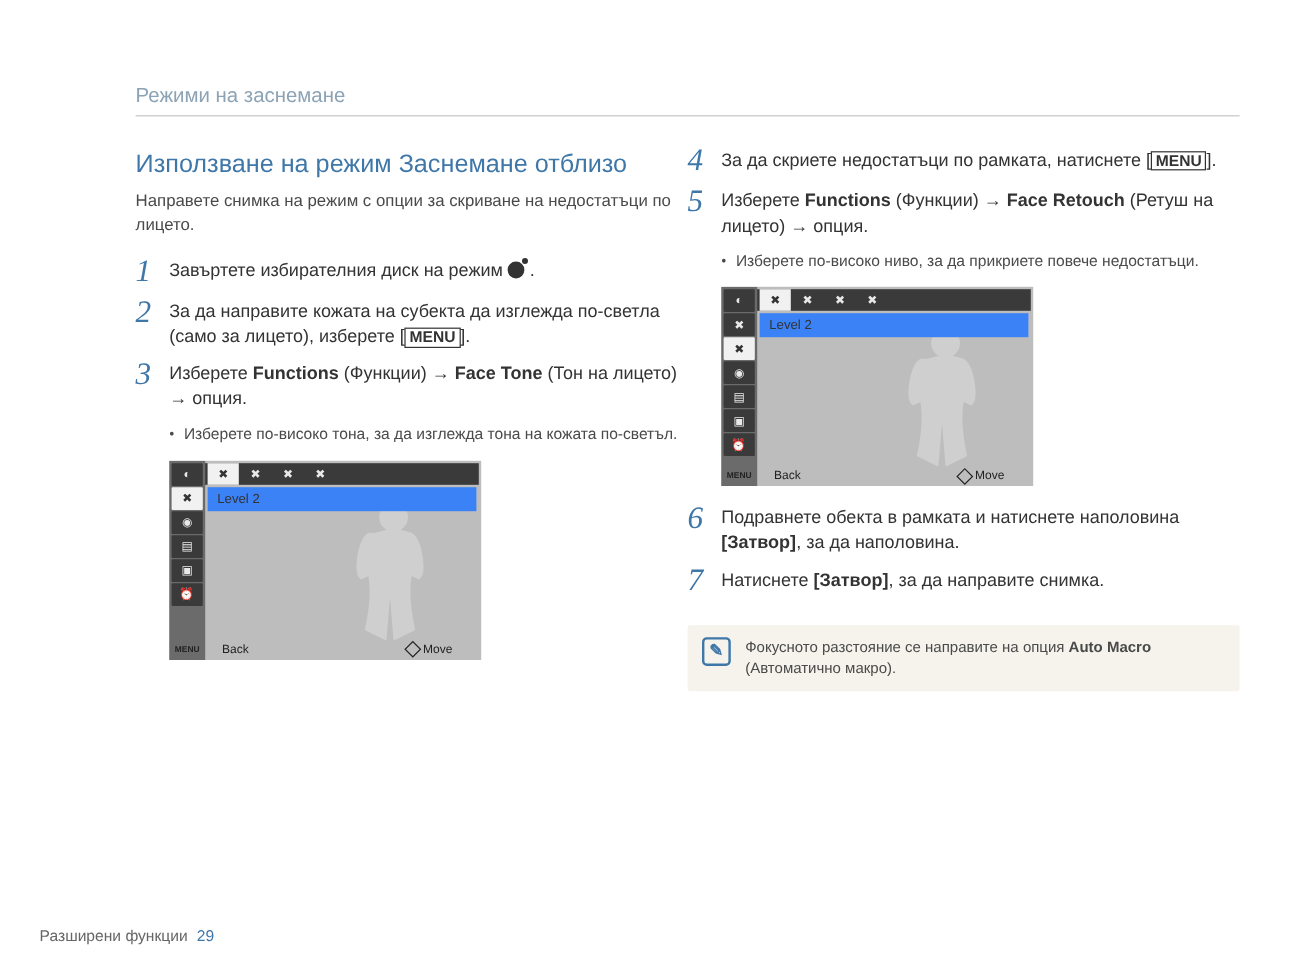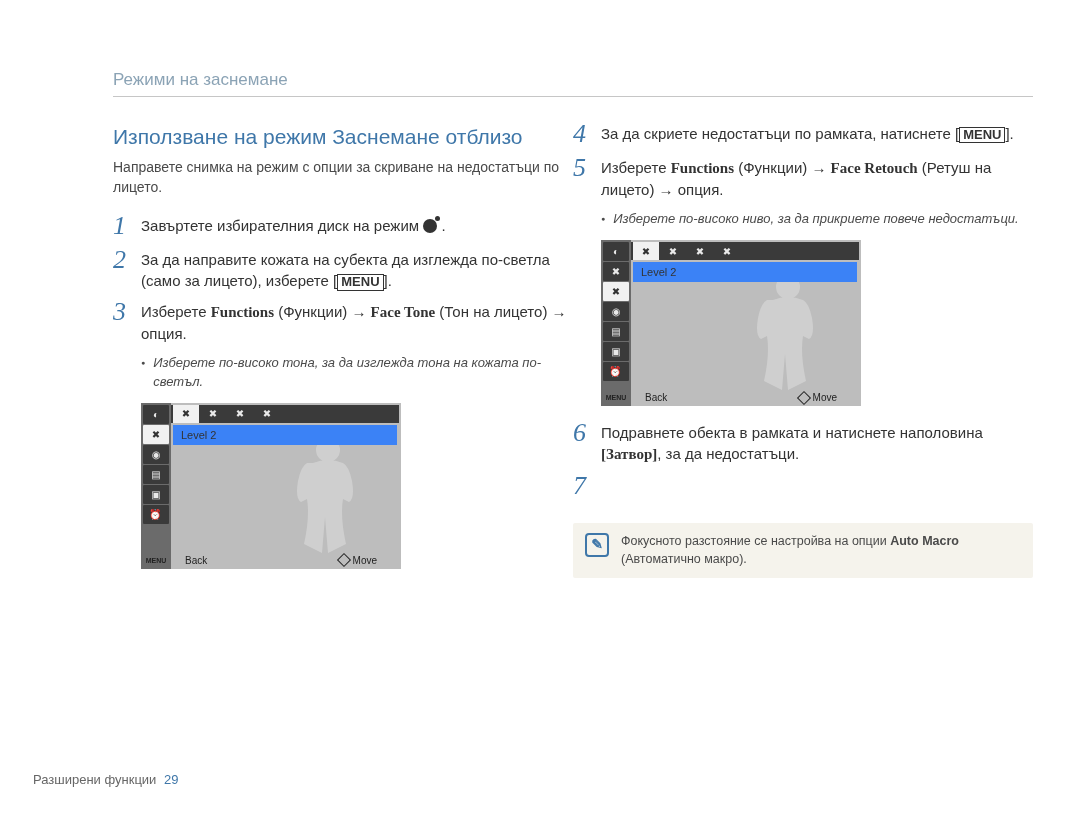"Functions" .step-body b { font-family: Liberation Serif, serif -> none }
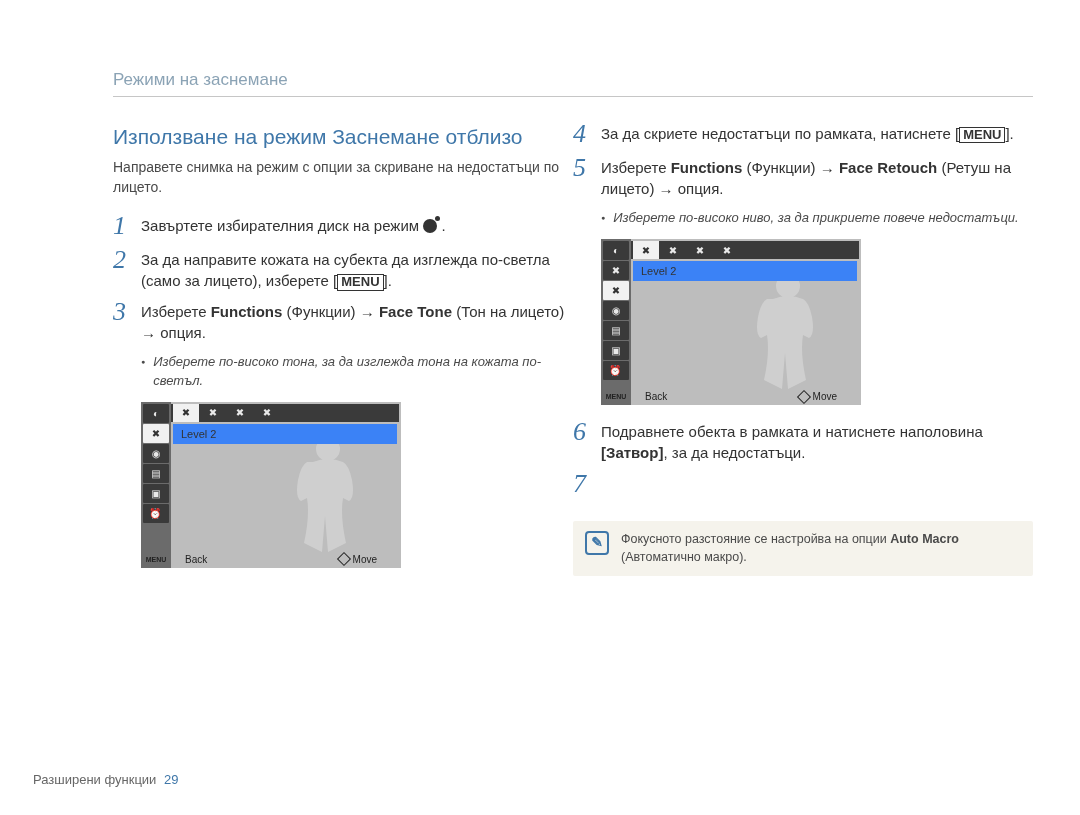"Изберете по-високо ниво, за да" .sub-bullet { font-style: italic -> none }
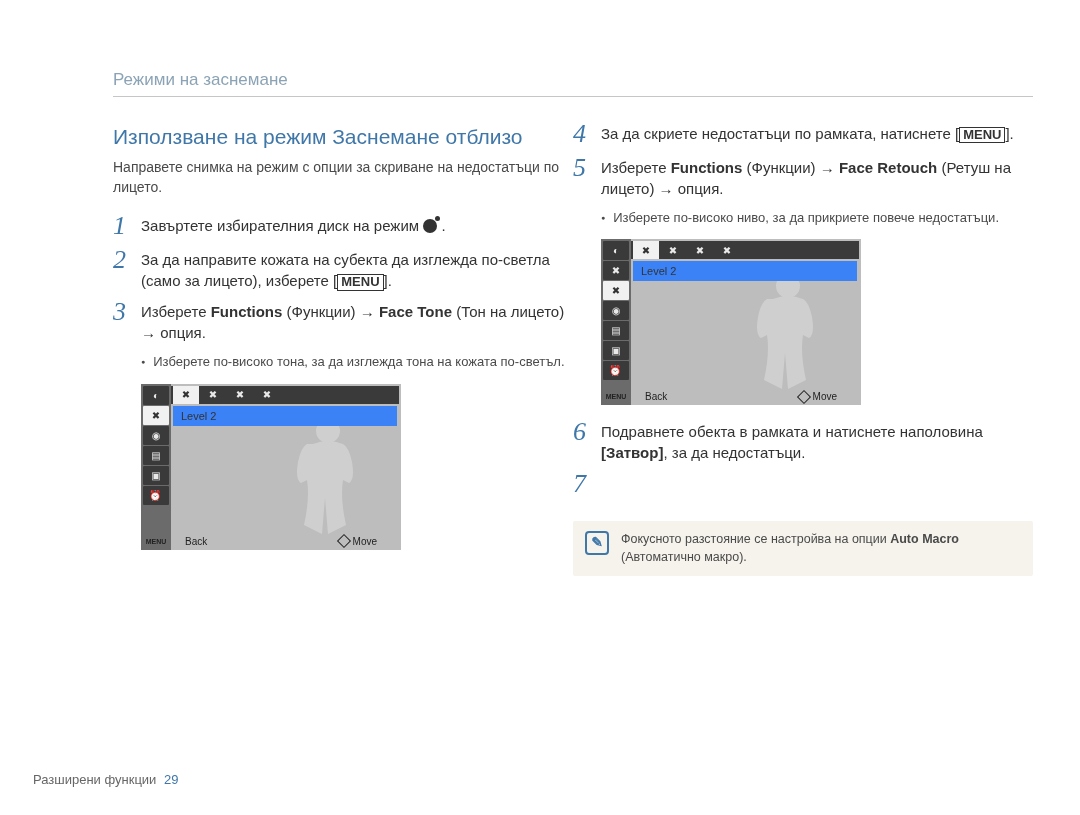", за да недостатъци." span { text: недостатъци -> наполовина }
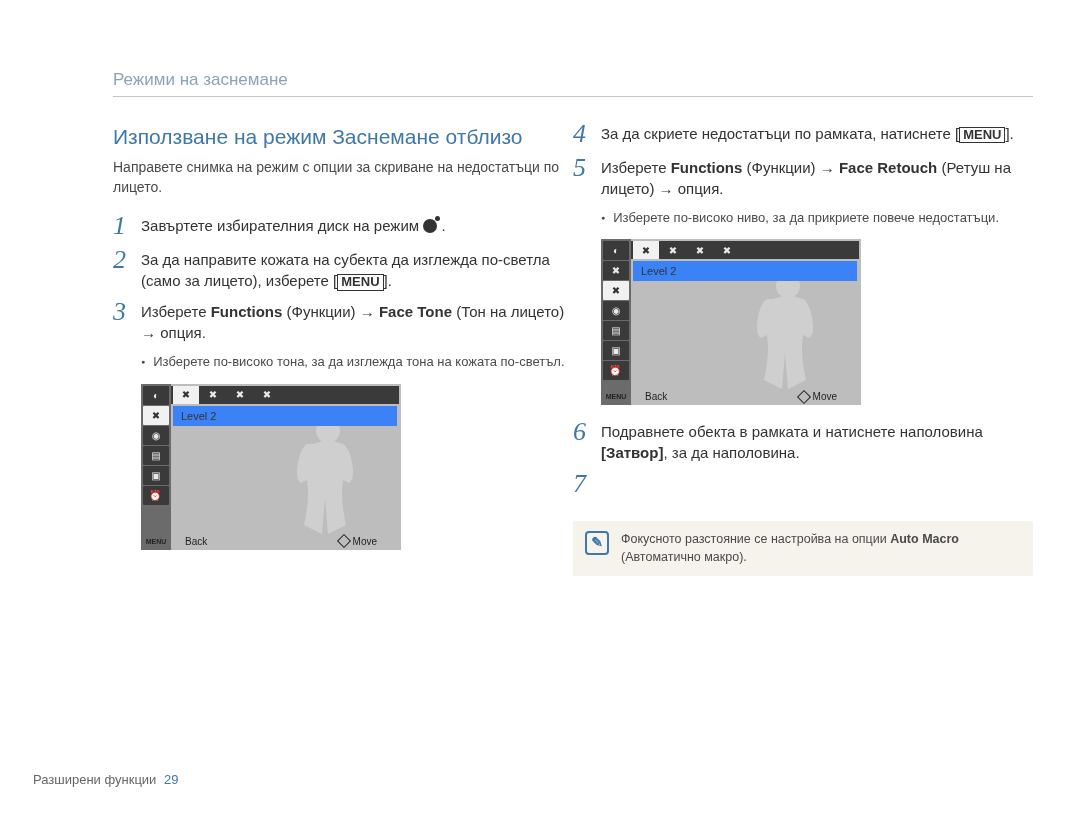"Натиснете [Затвор], за да направите" div.step-body { html: none -> <div> <span>Натиснете </span><b>[Затвор]</b><span>, за да направите снимка.</span> </div> }
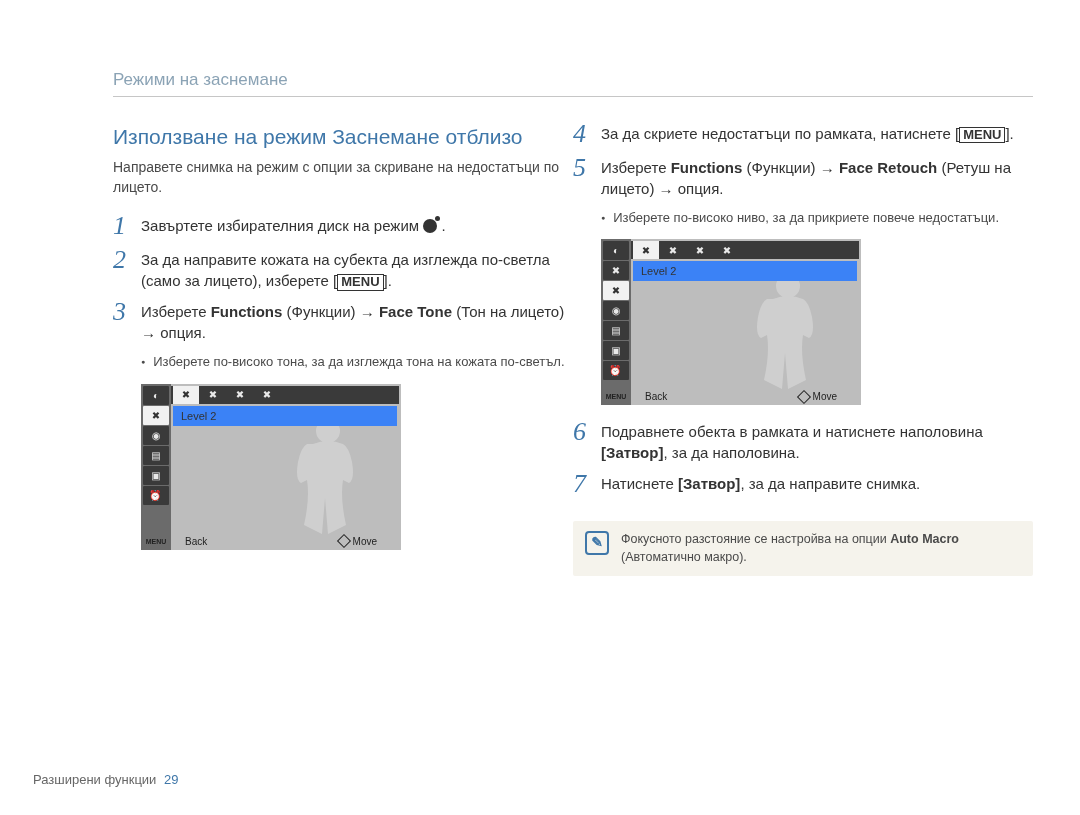"Фокусното разстояние се настройва на" span { text: настройва на опции -> направите на опция }
